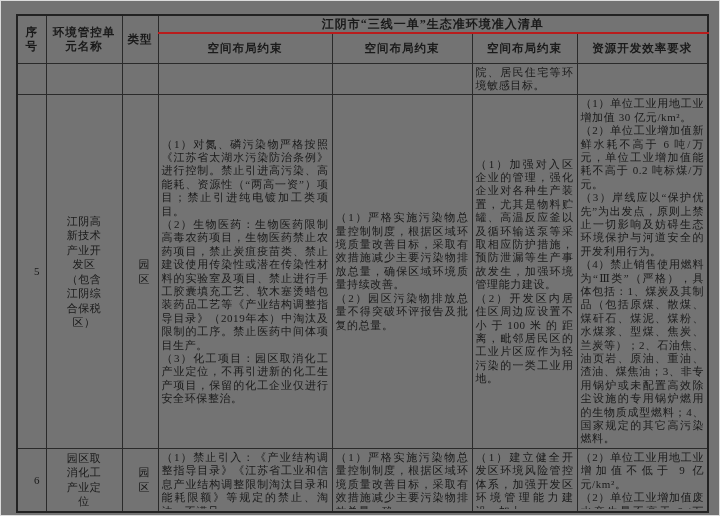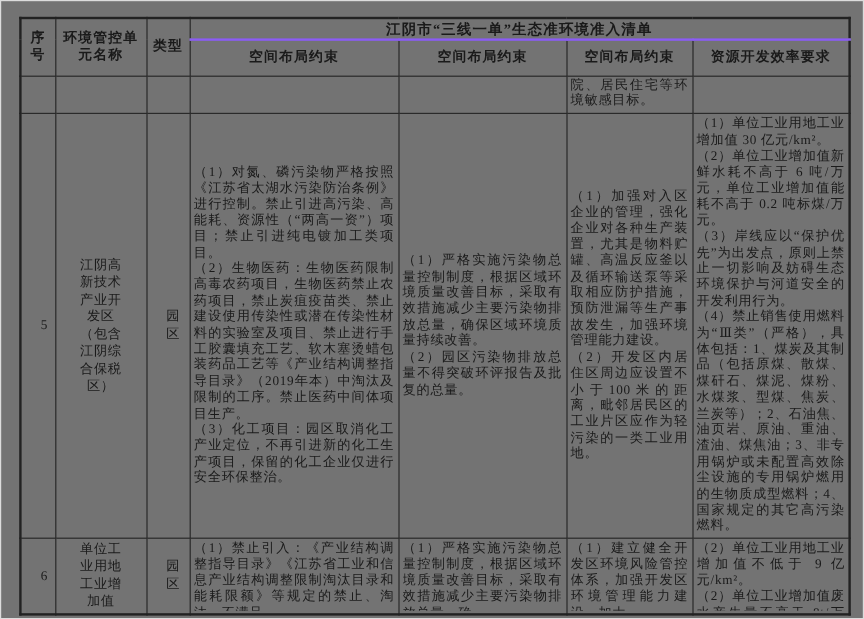"江阴市“三线一单”生态准环境准入清单" th.title-cell { border-bottom: 2px solid #8b5cf6 -> 2px solid #b91c1c }
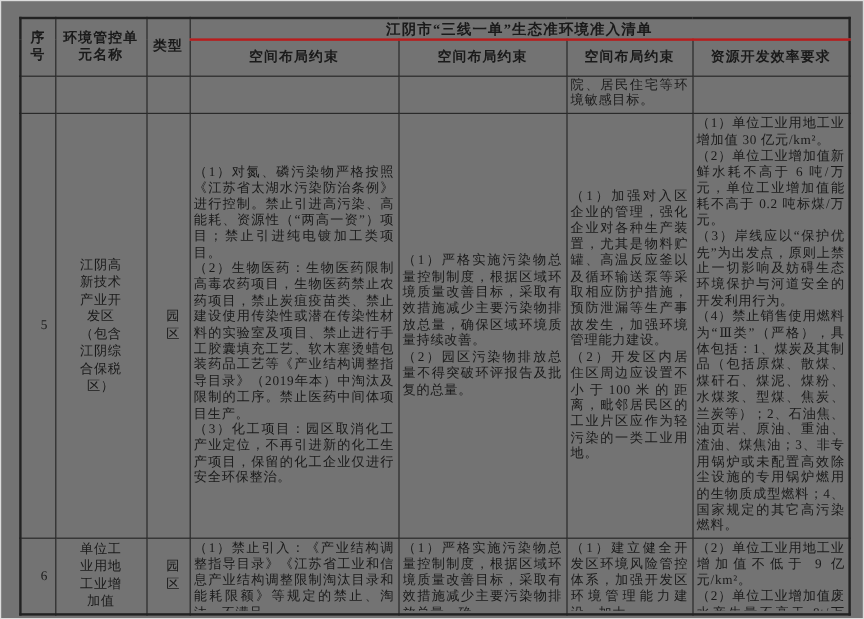"院、居民住宅等环境敏感目标。" tr.r-carry td.body { font-family: Liberation Mono, monospace -> none }
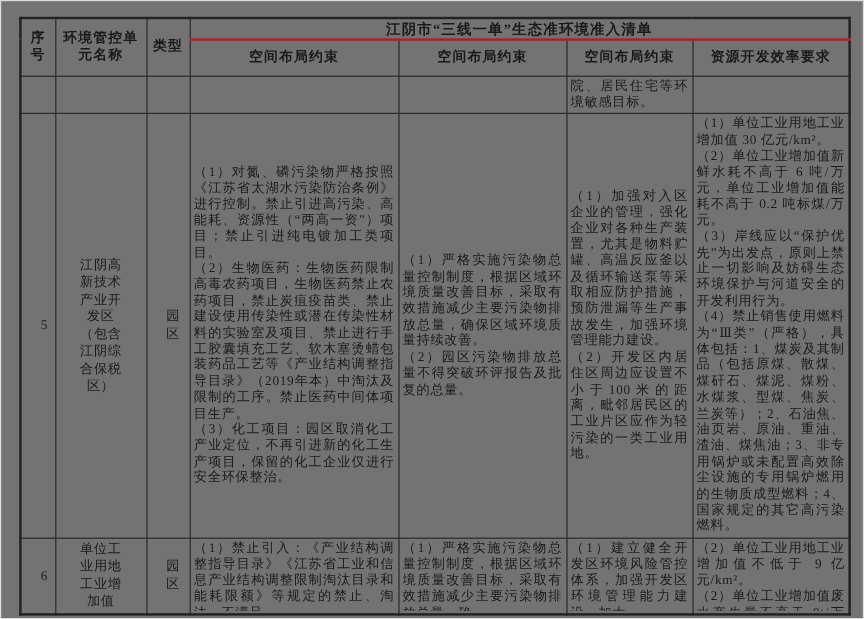"单位工业用地工业增加值" td.centered { text: 单位工业用地工业增加值 -> 园区取消化工产业定位 }
